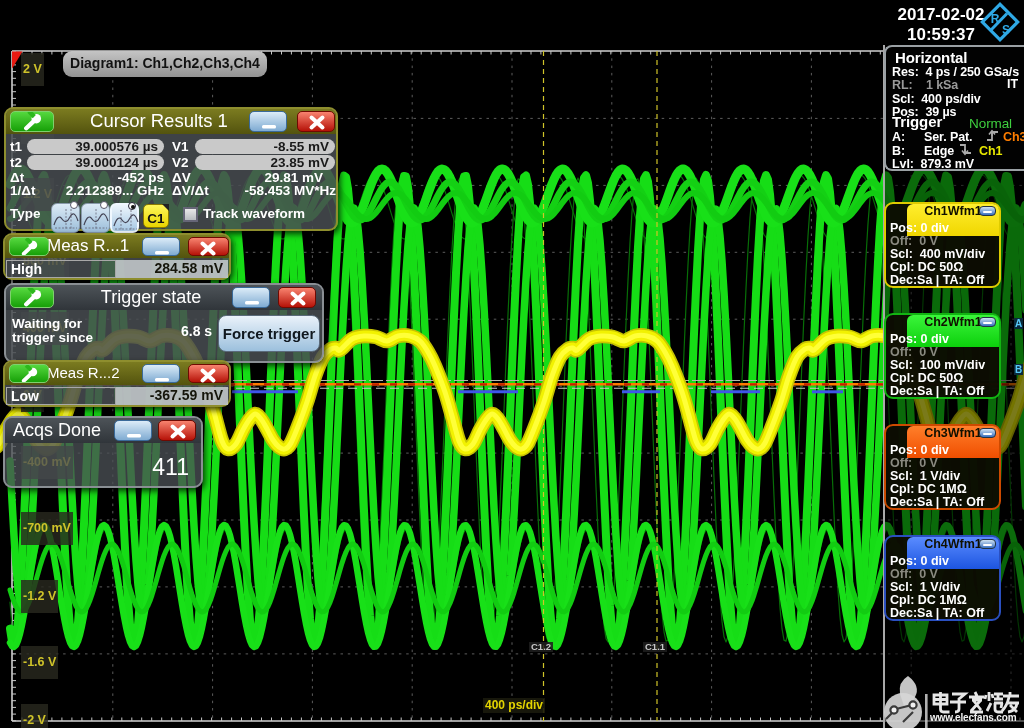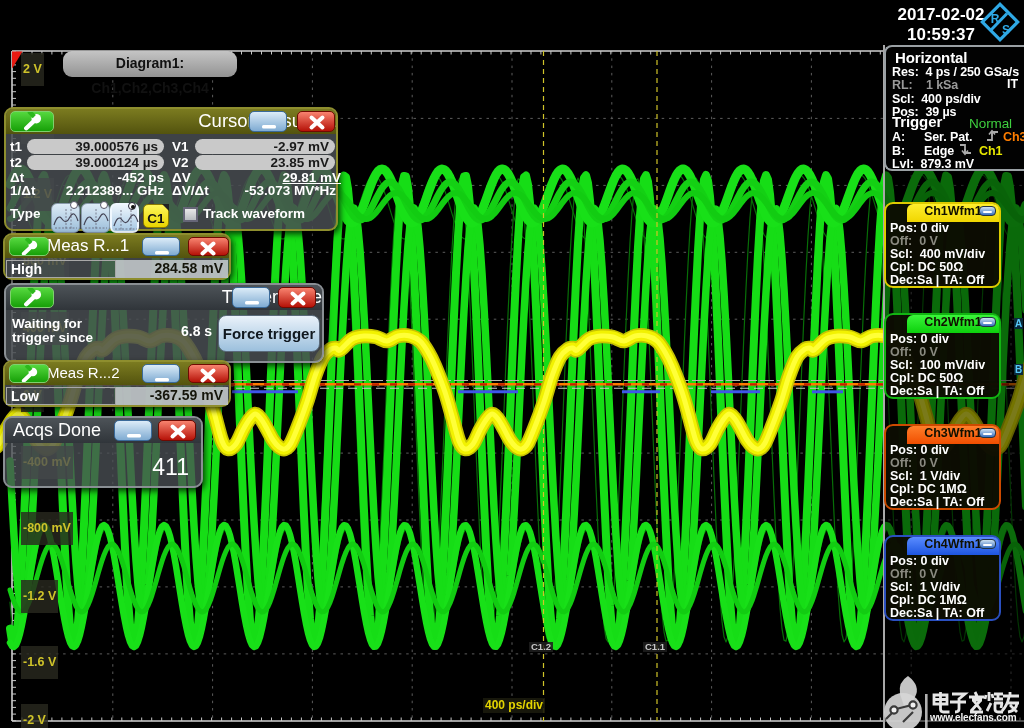"Diagram1: Ch1,Ch2,Ch3,Ch4" div { width: 174px -> 204px }
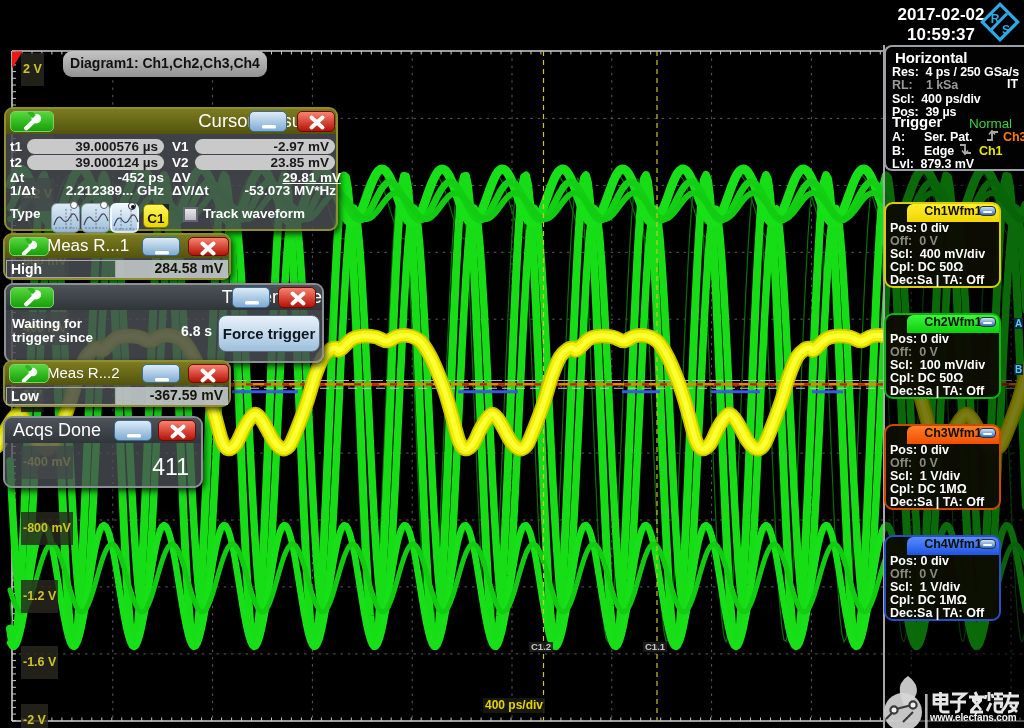"Cursor Results 1" .tbar { text-align: right -> center }
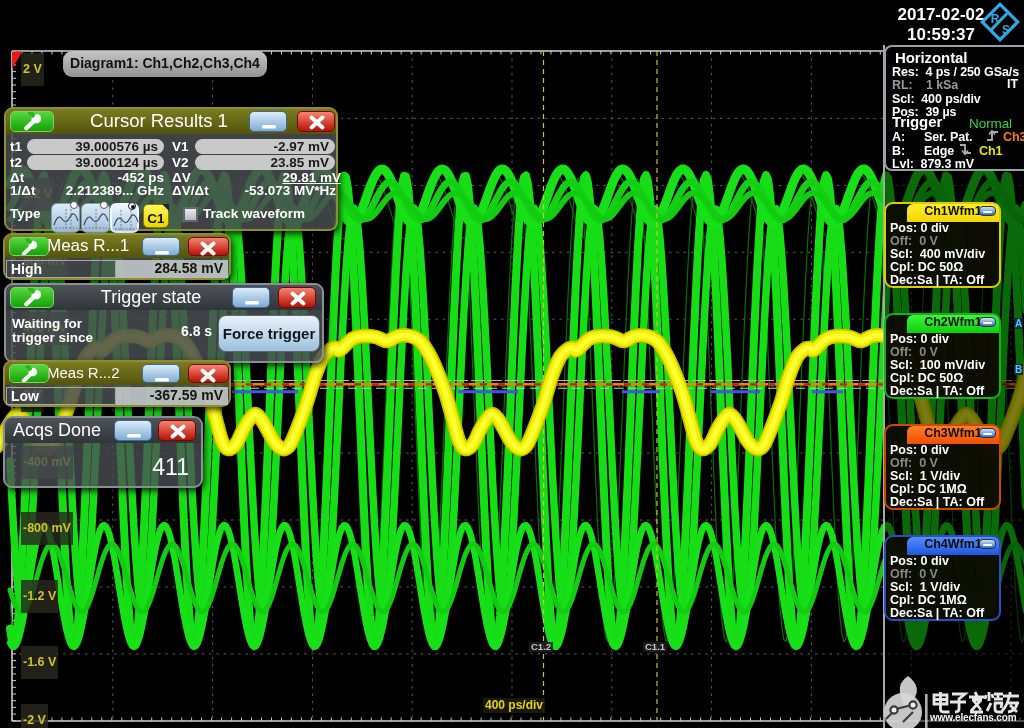"-2.97 mV" div.pill { text: -2.97 -> -8.55 }
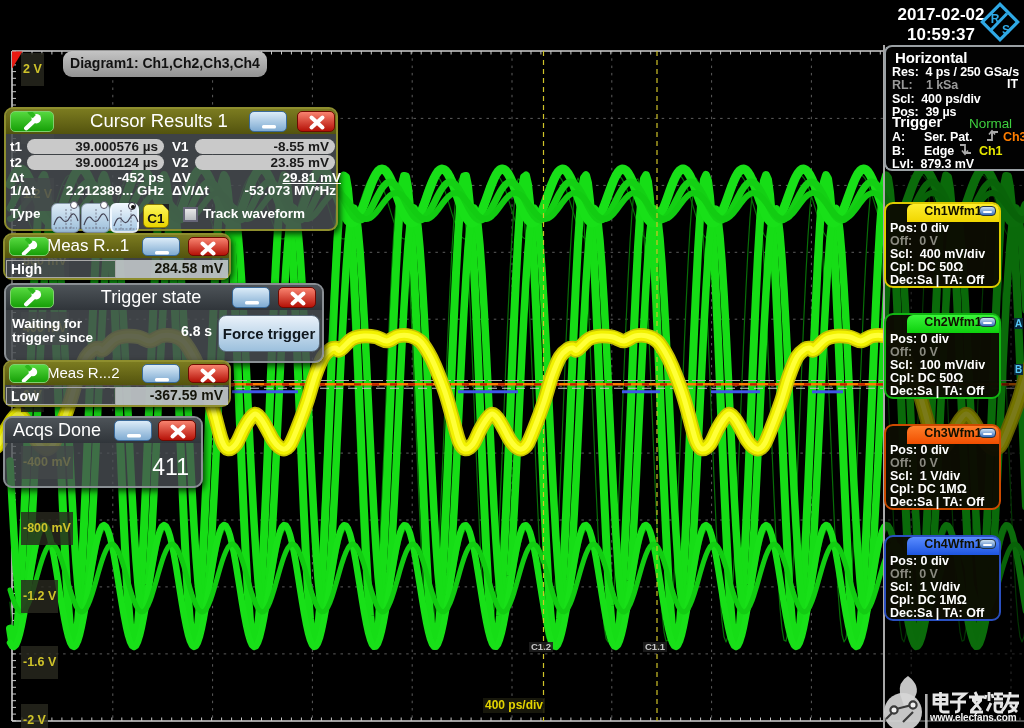"29.81 mV" div.val { left: 236px -> 218px; text-decoration: underline -> none }
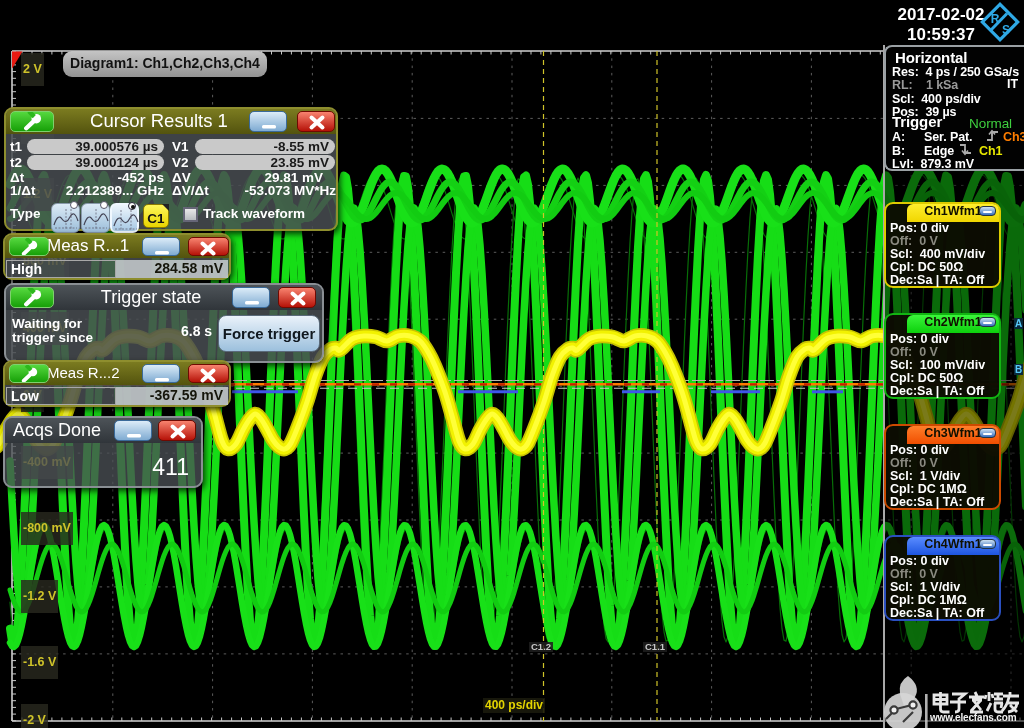"-53.073 MV*Hz" div.val { text: -53.073 -> -58.453 }
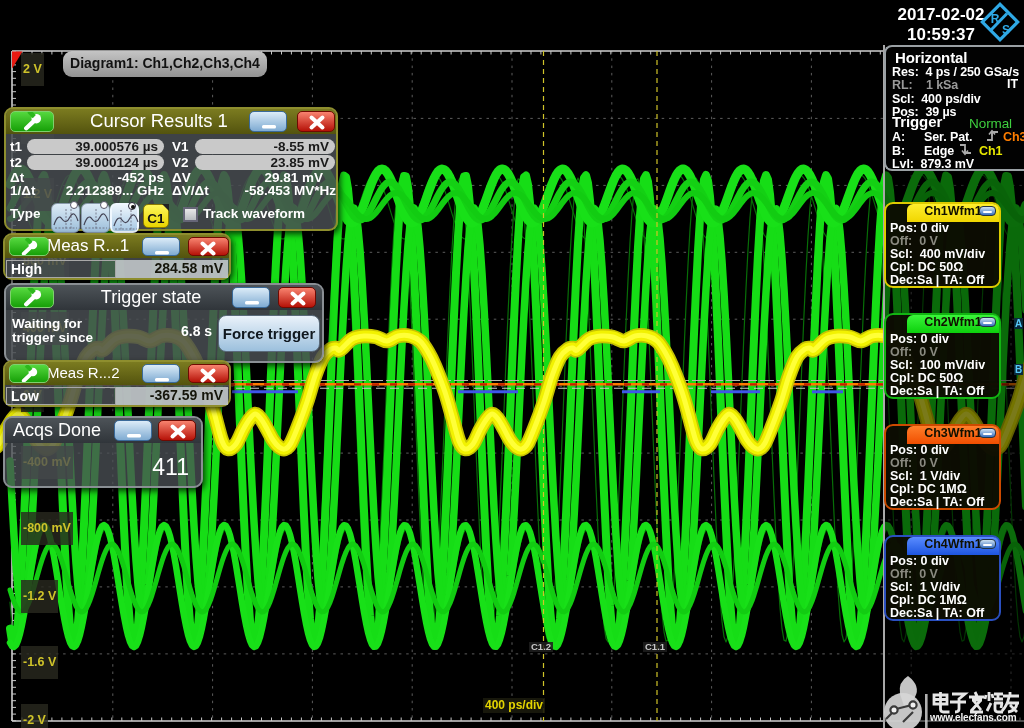"Ch1Wfm1" .chphdr { height: 18px -> 32px }
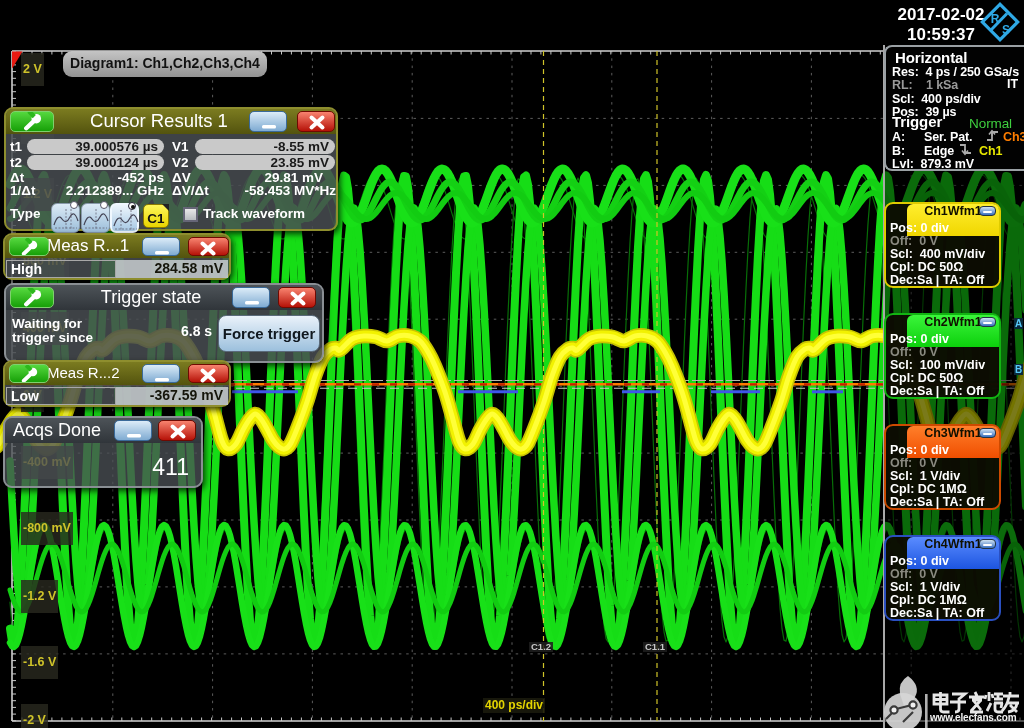"-800 mV" div.axlbl { text: -800 -> -700 }
